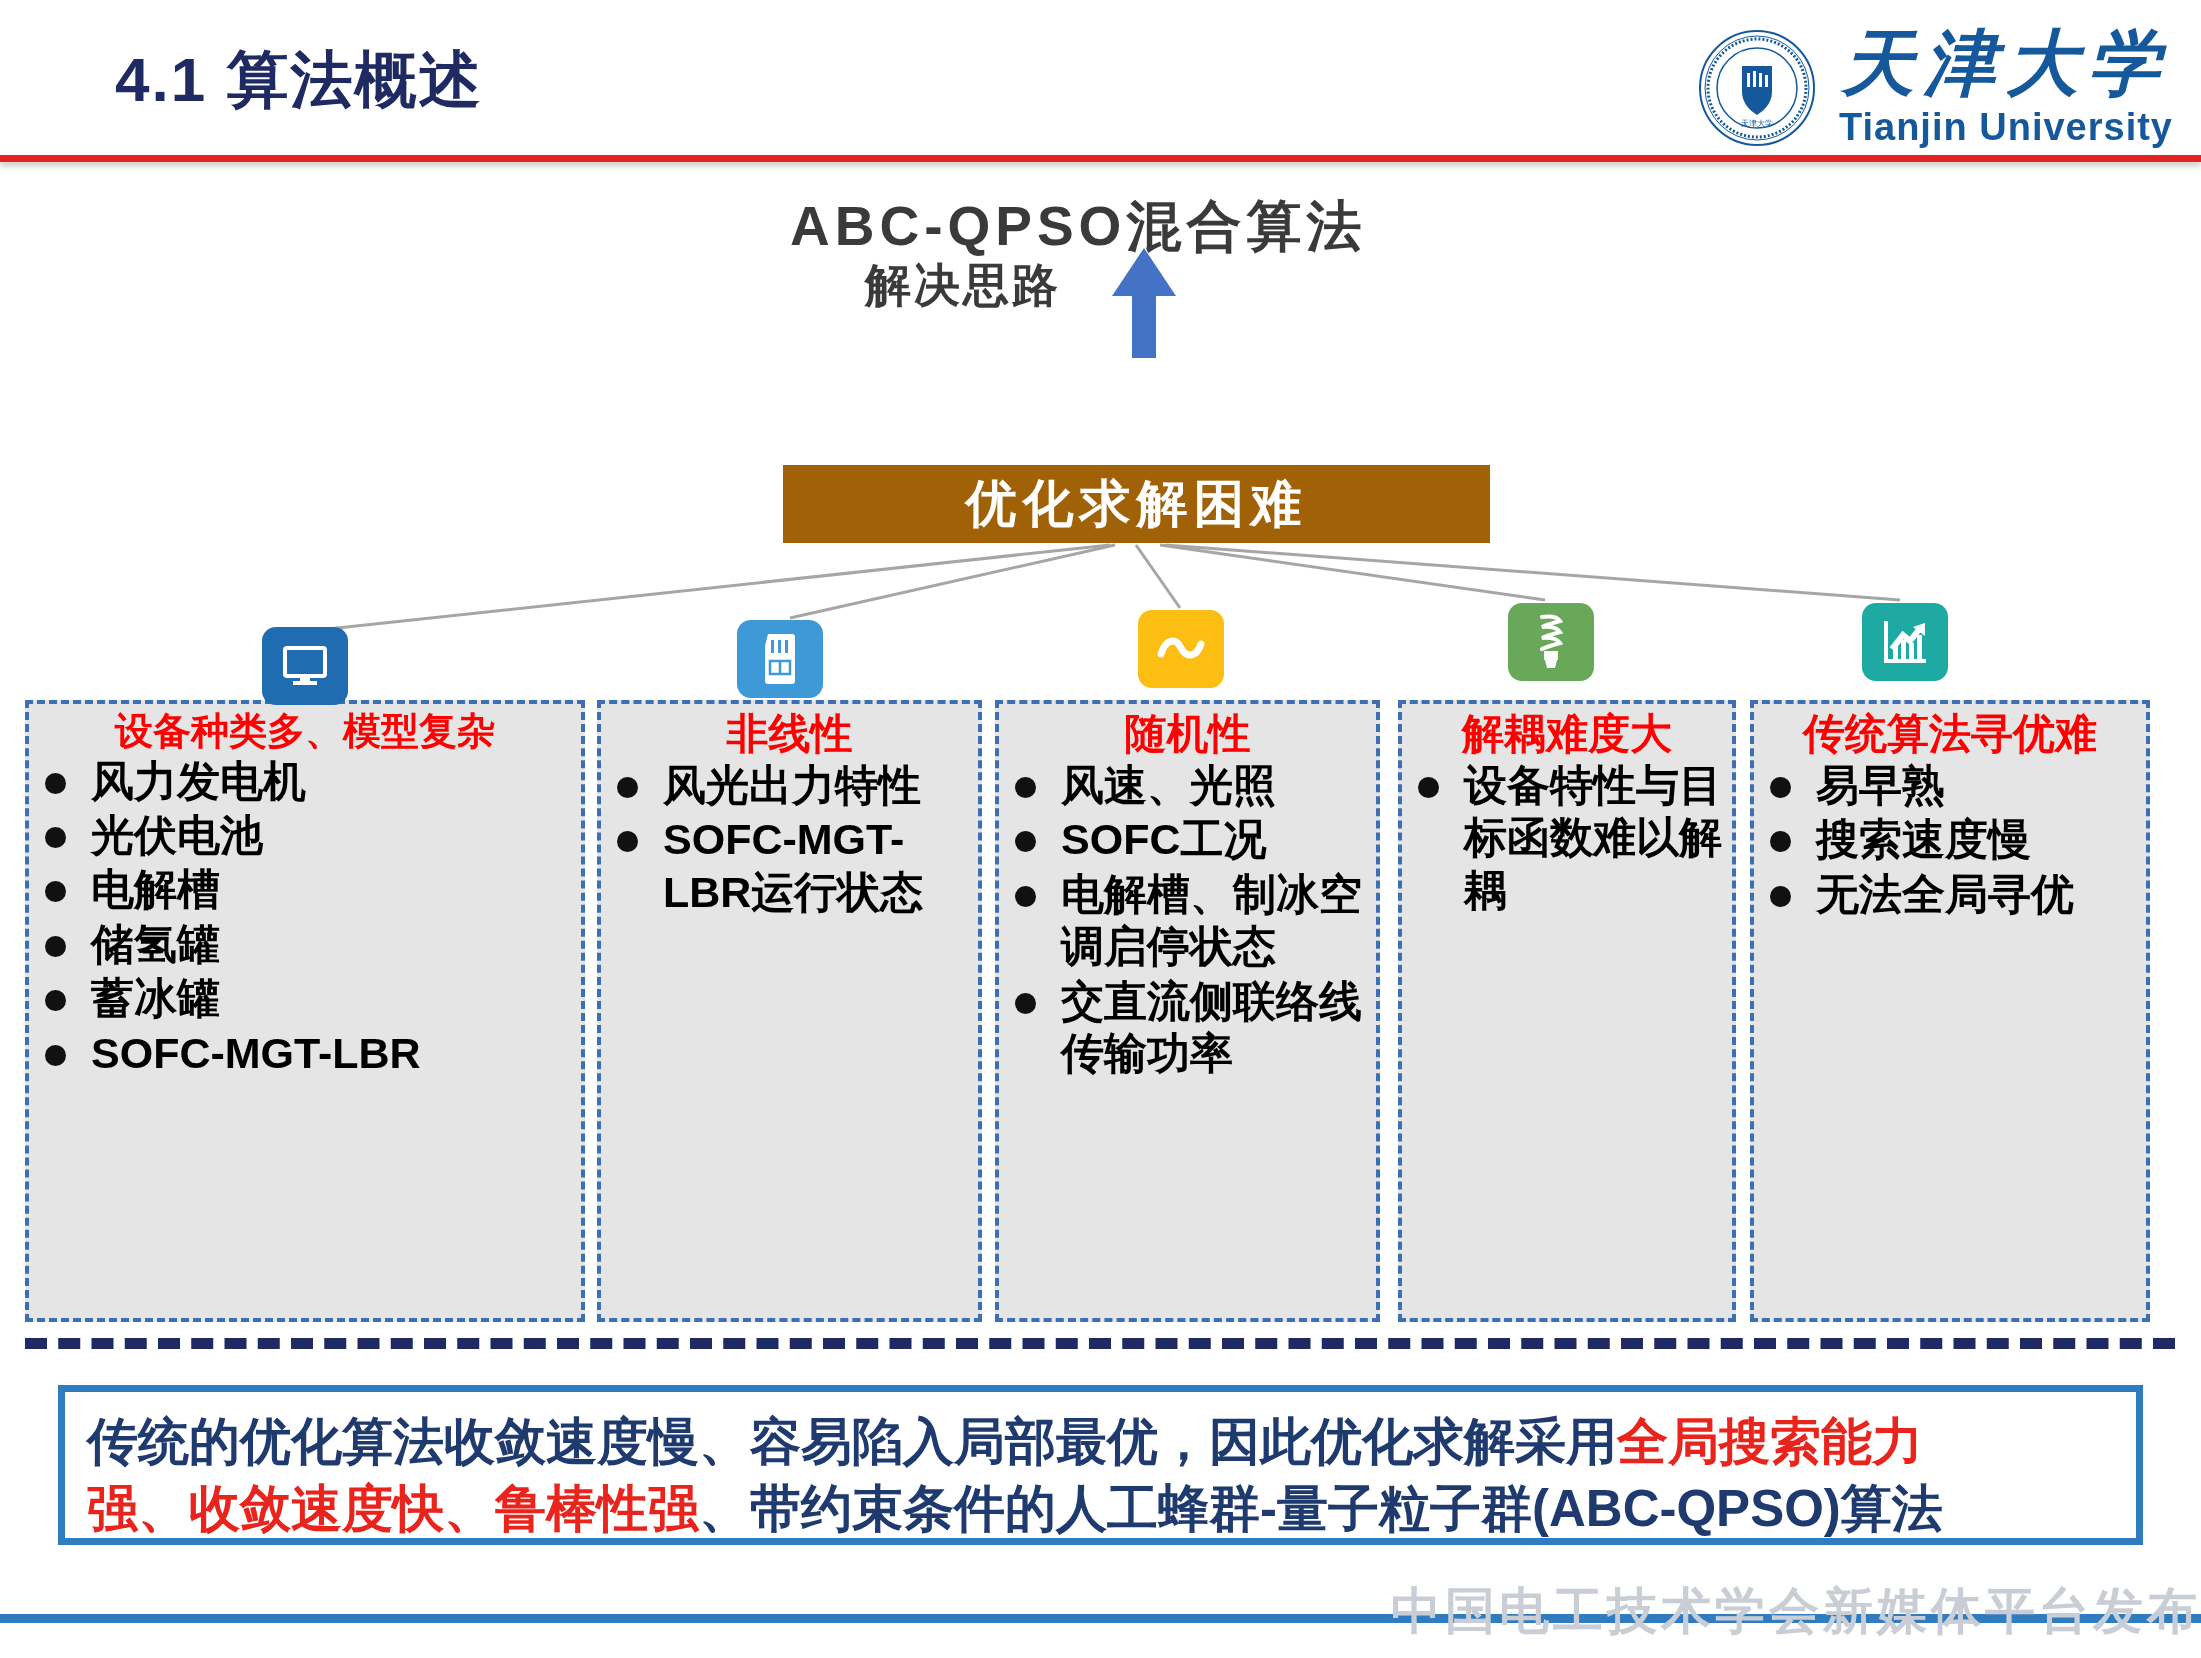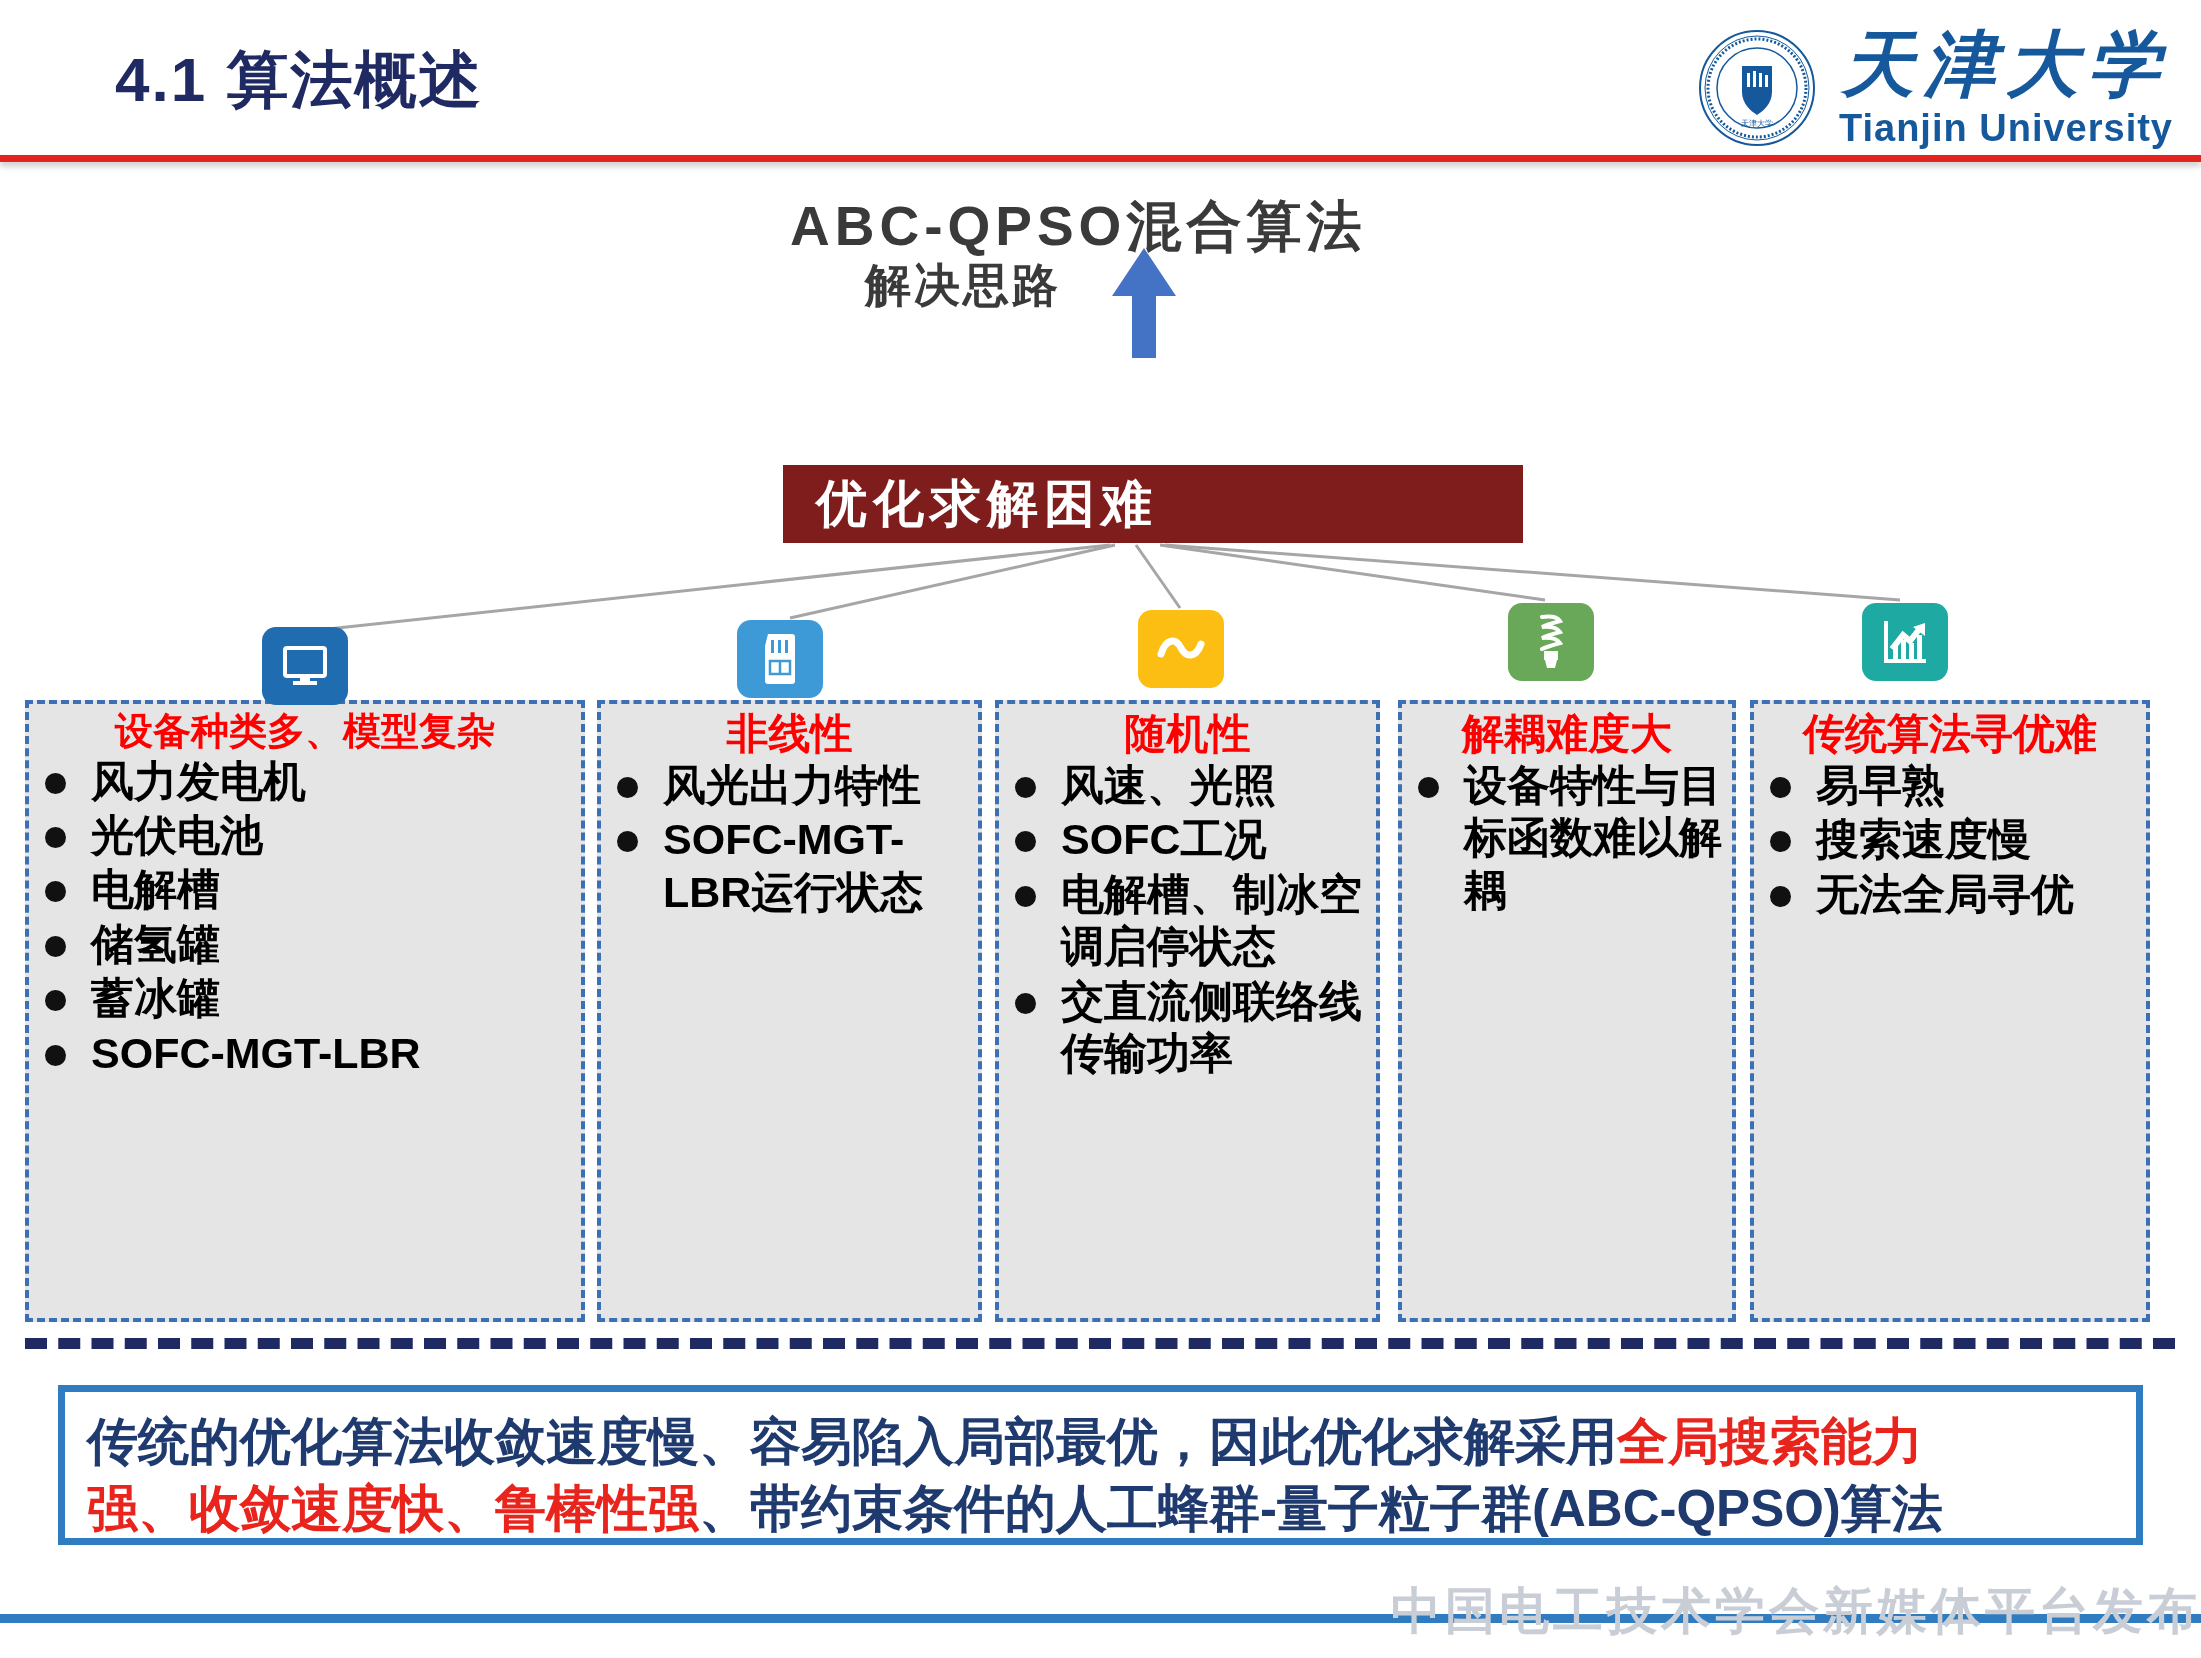"1895" .logo-wrap { align-items: center -> none }
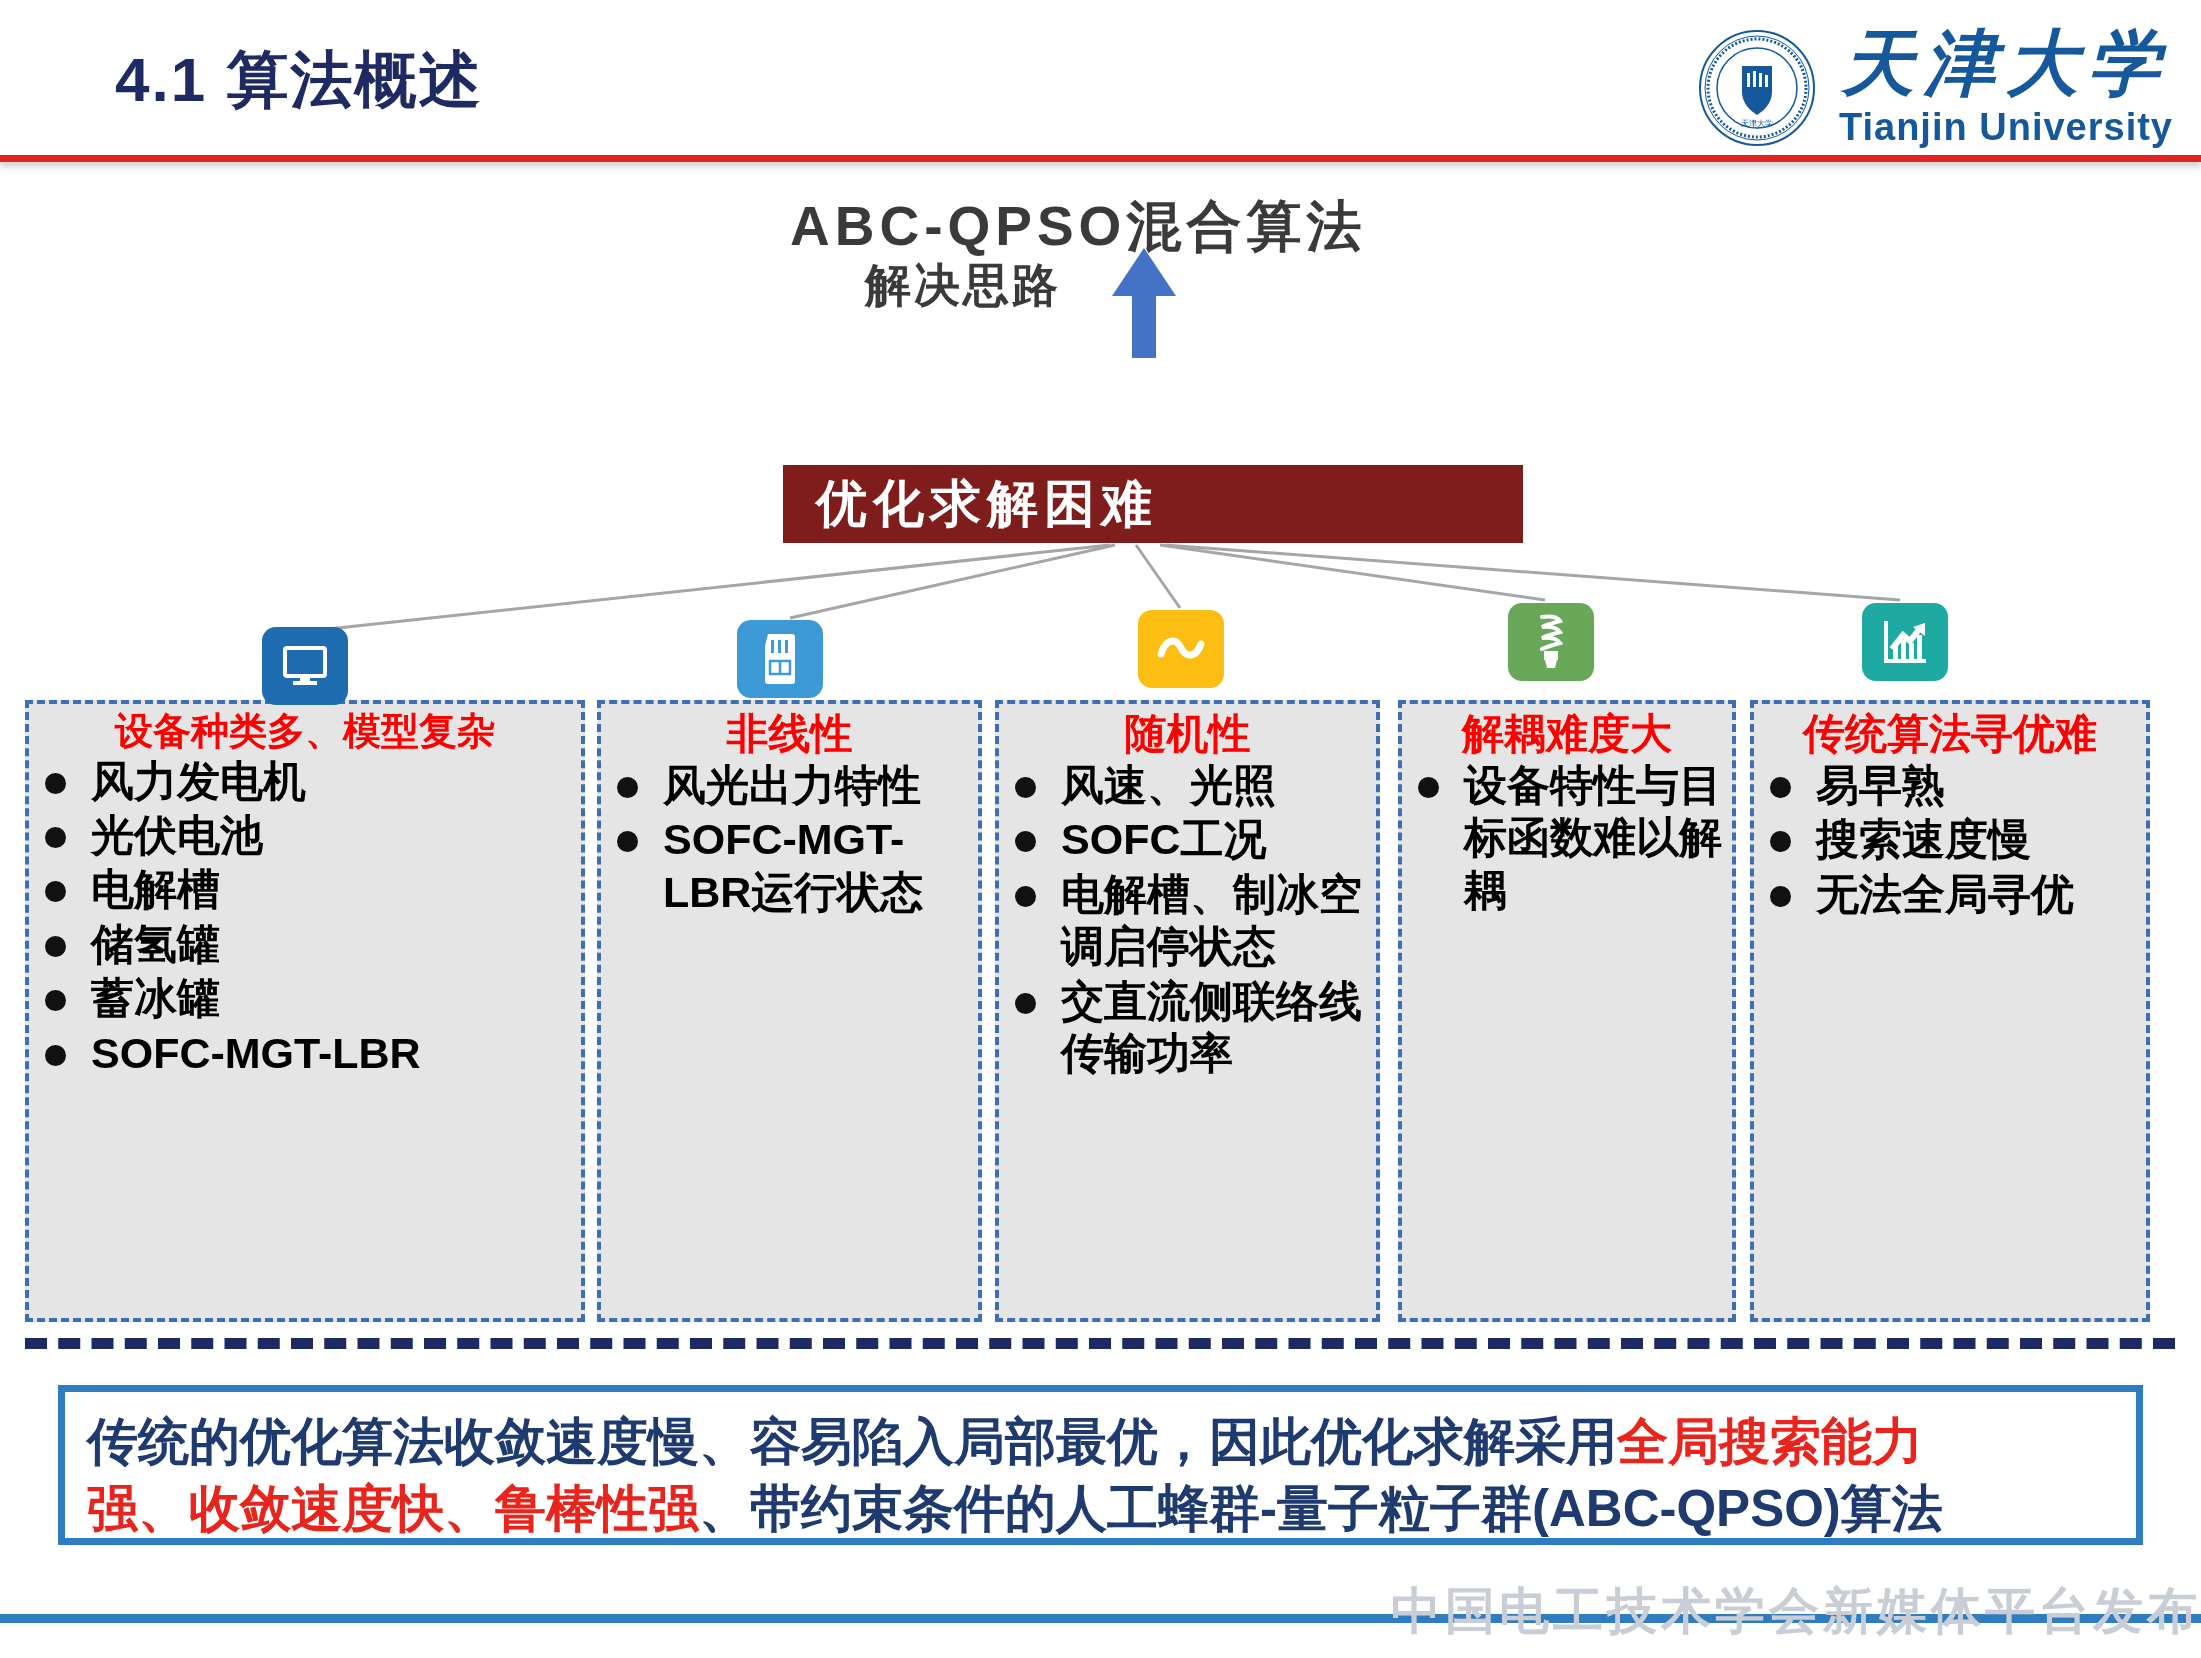"优化求解困难" .purple-box { background: #7f1d1d -> #a16207; justify-content: flex-start -> center; padding-left: 33px -> none }
